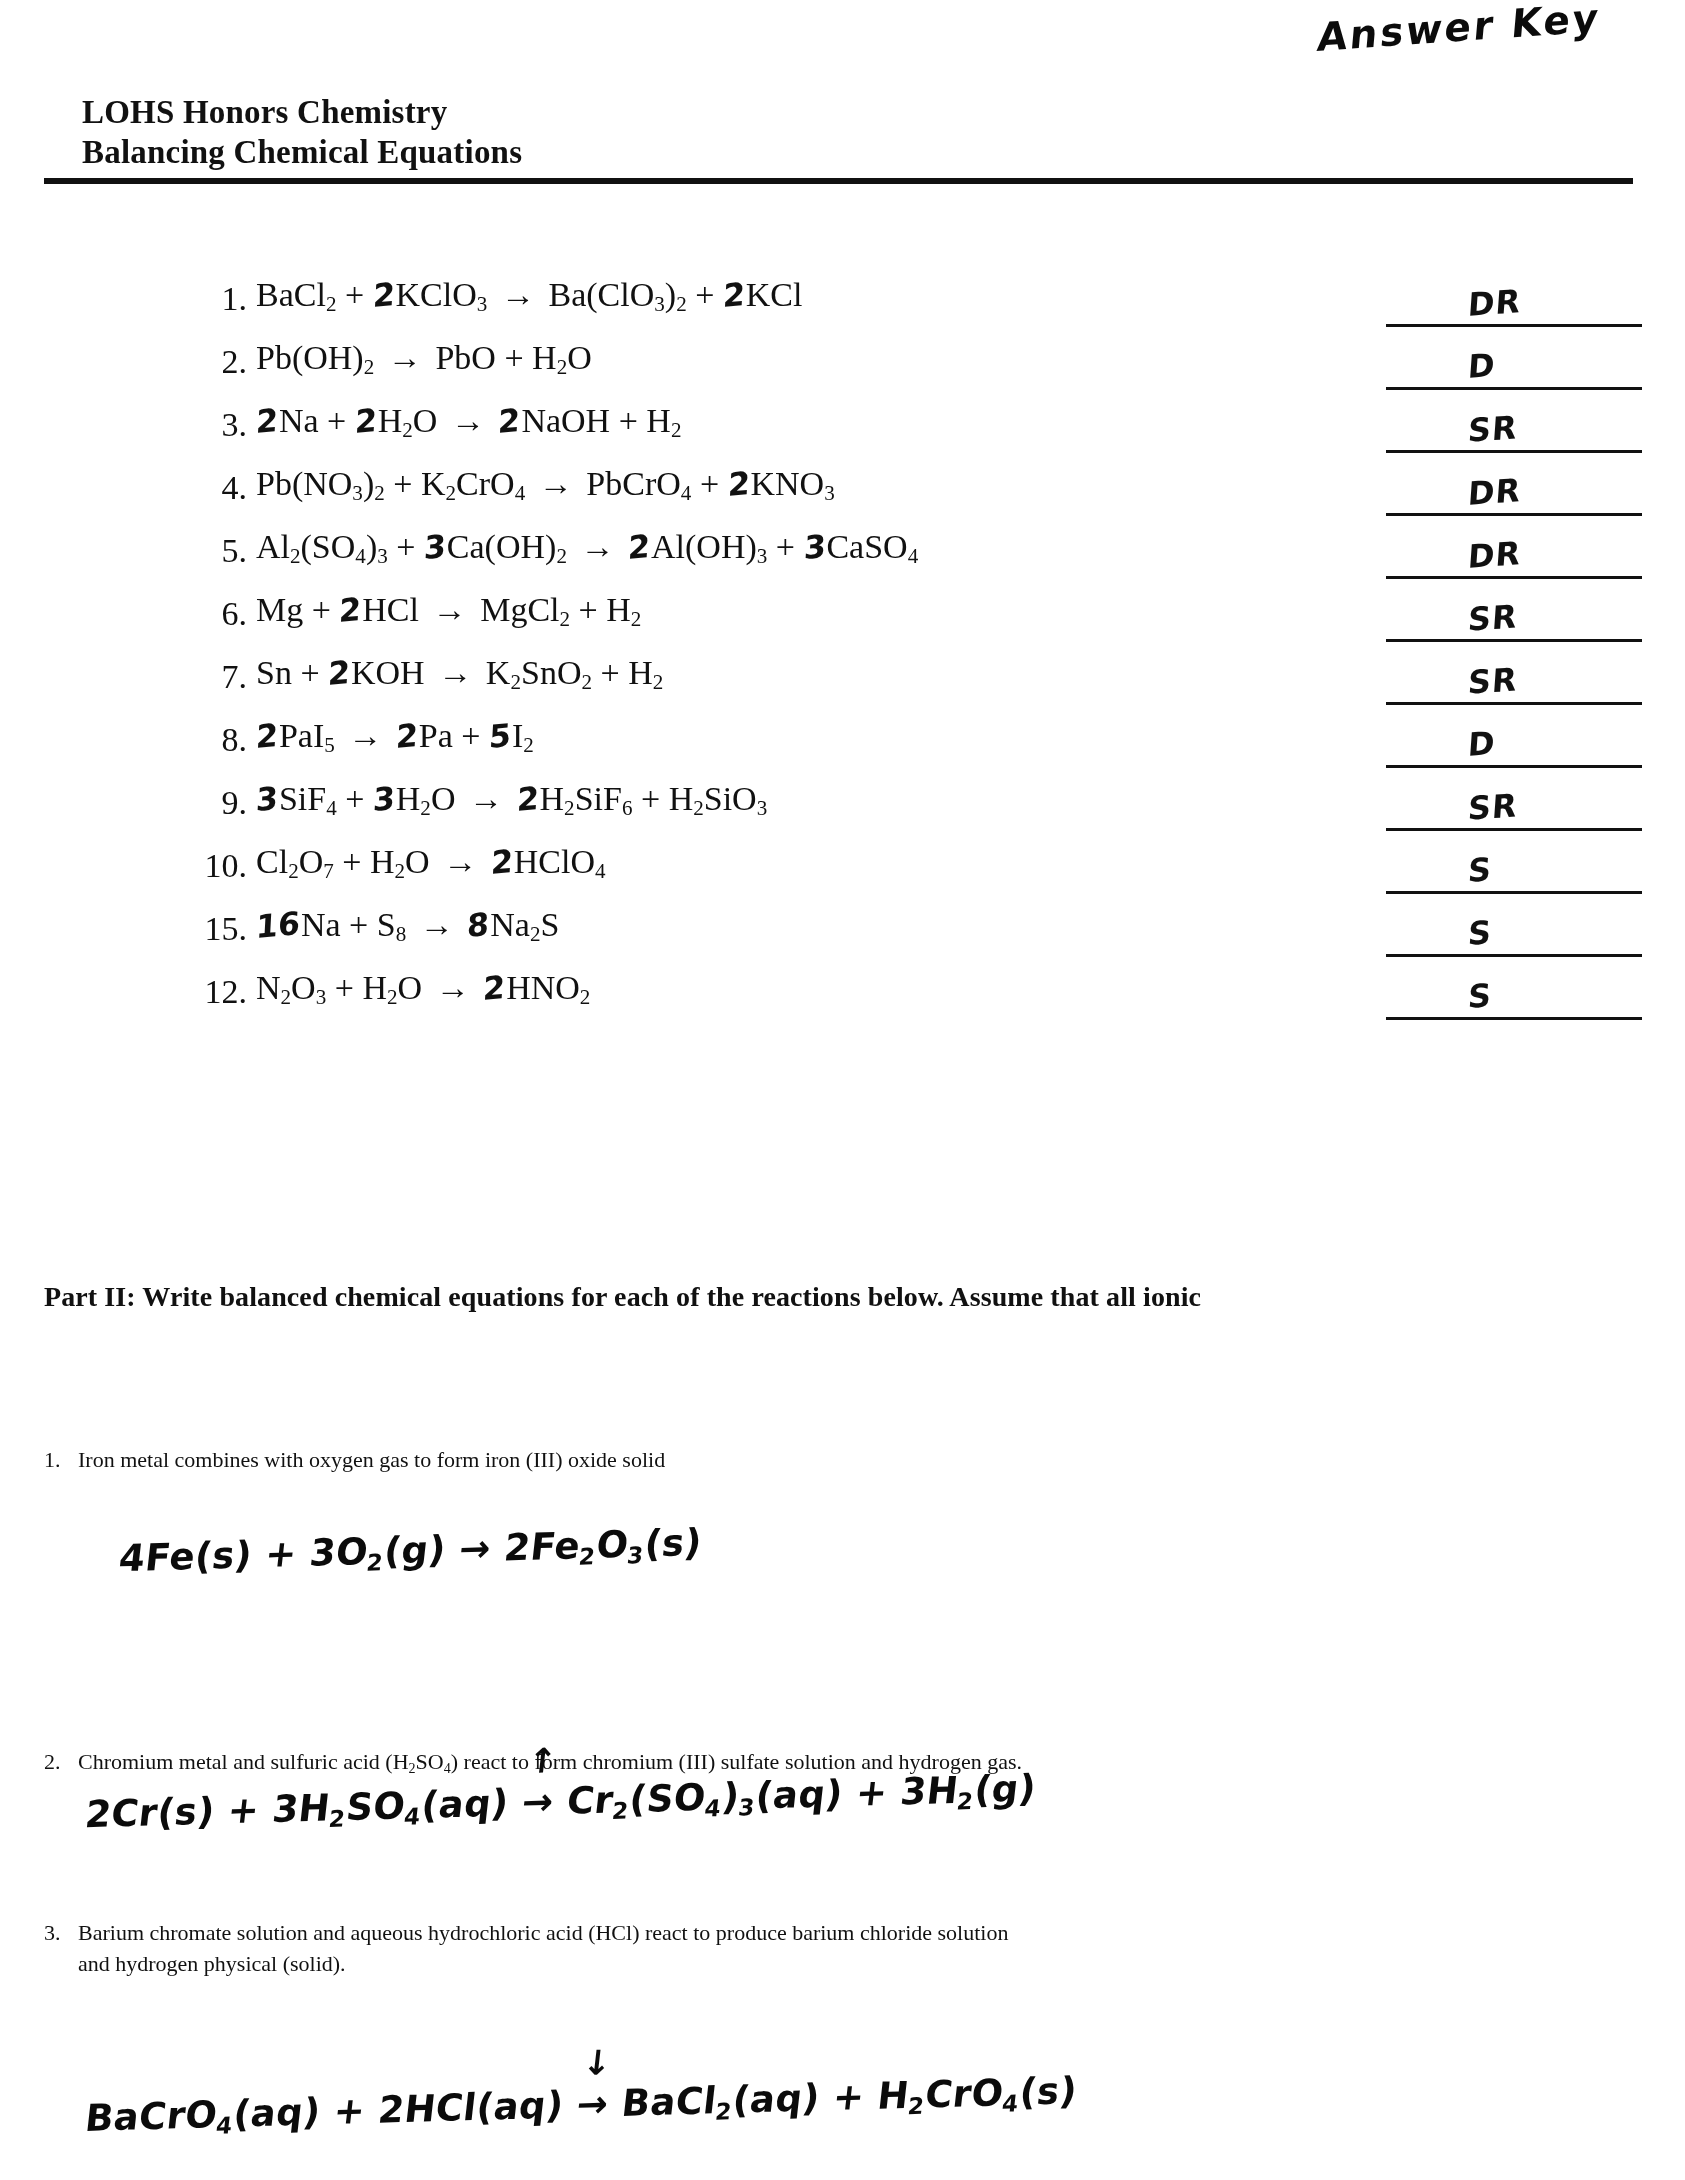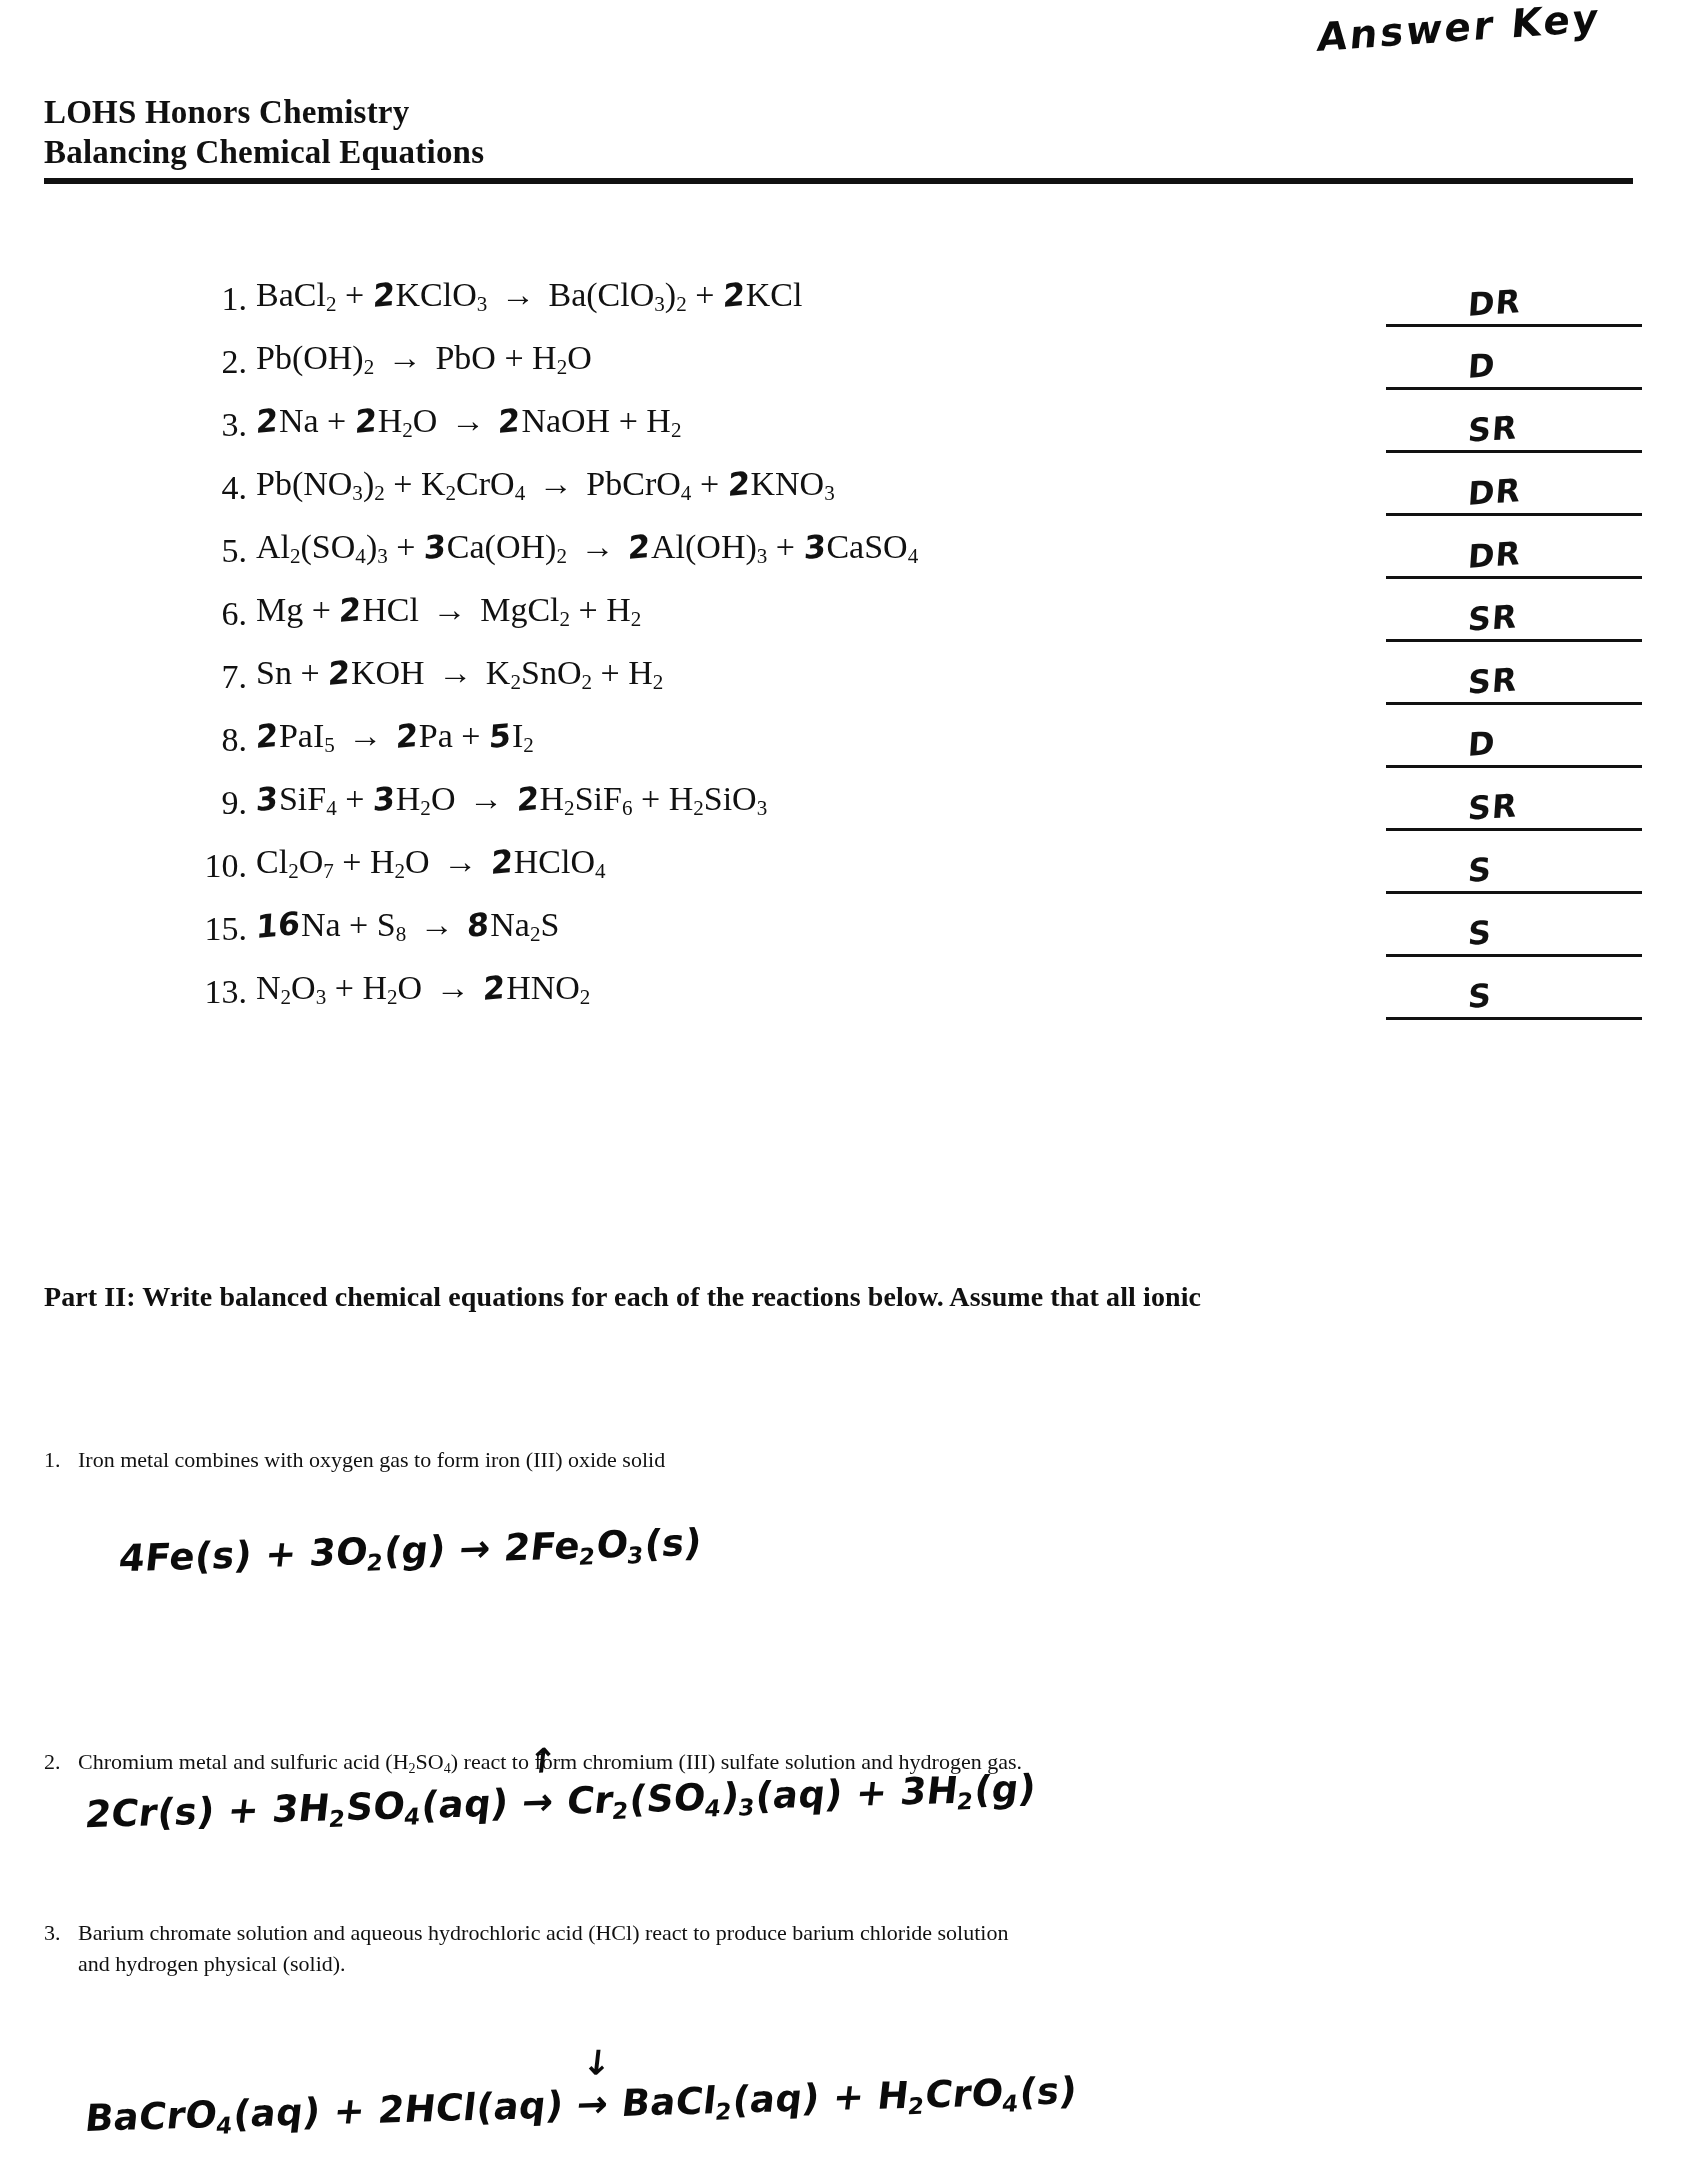"LOHS Honors Chemistry" .title-line { margin-left: none -> 38px }
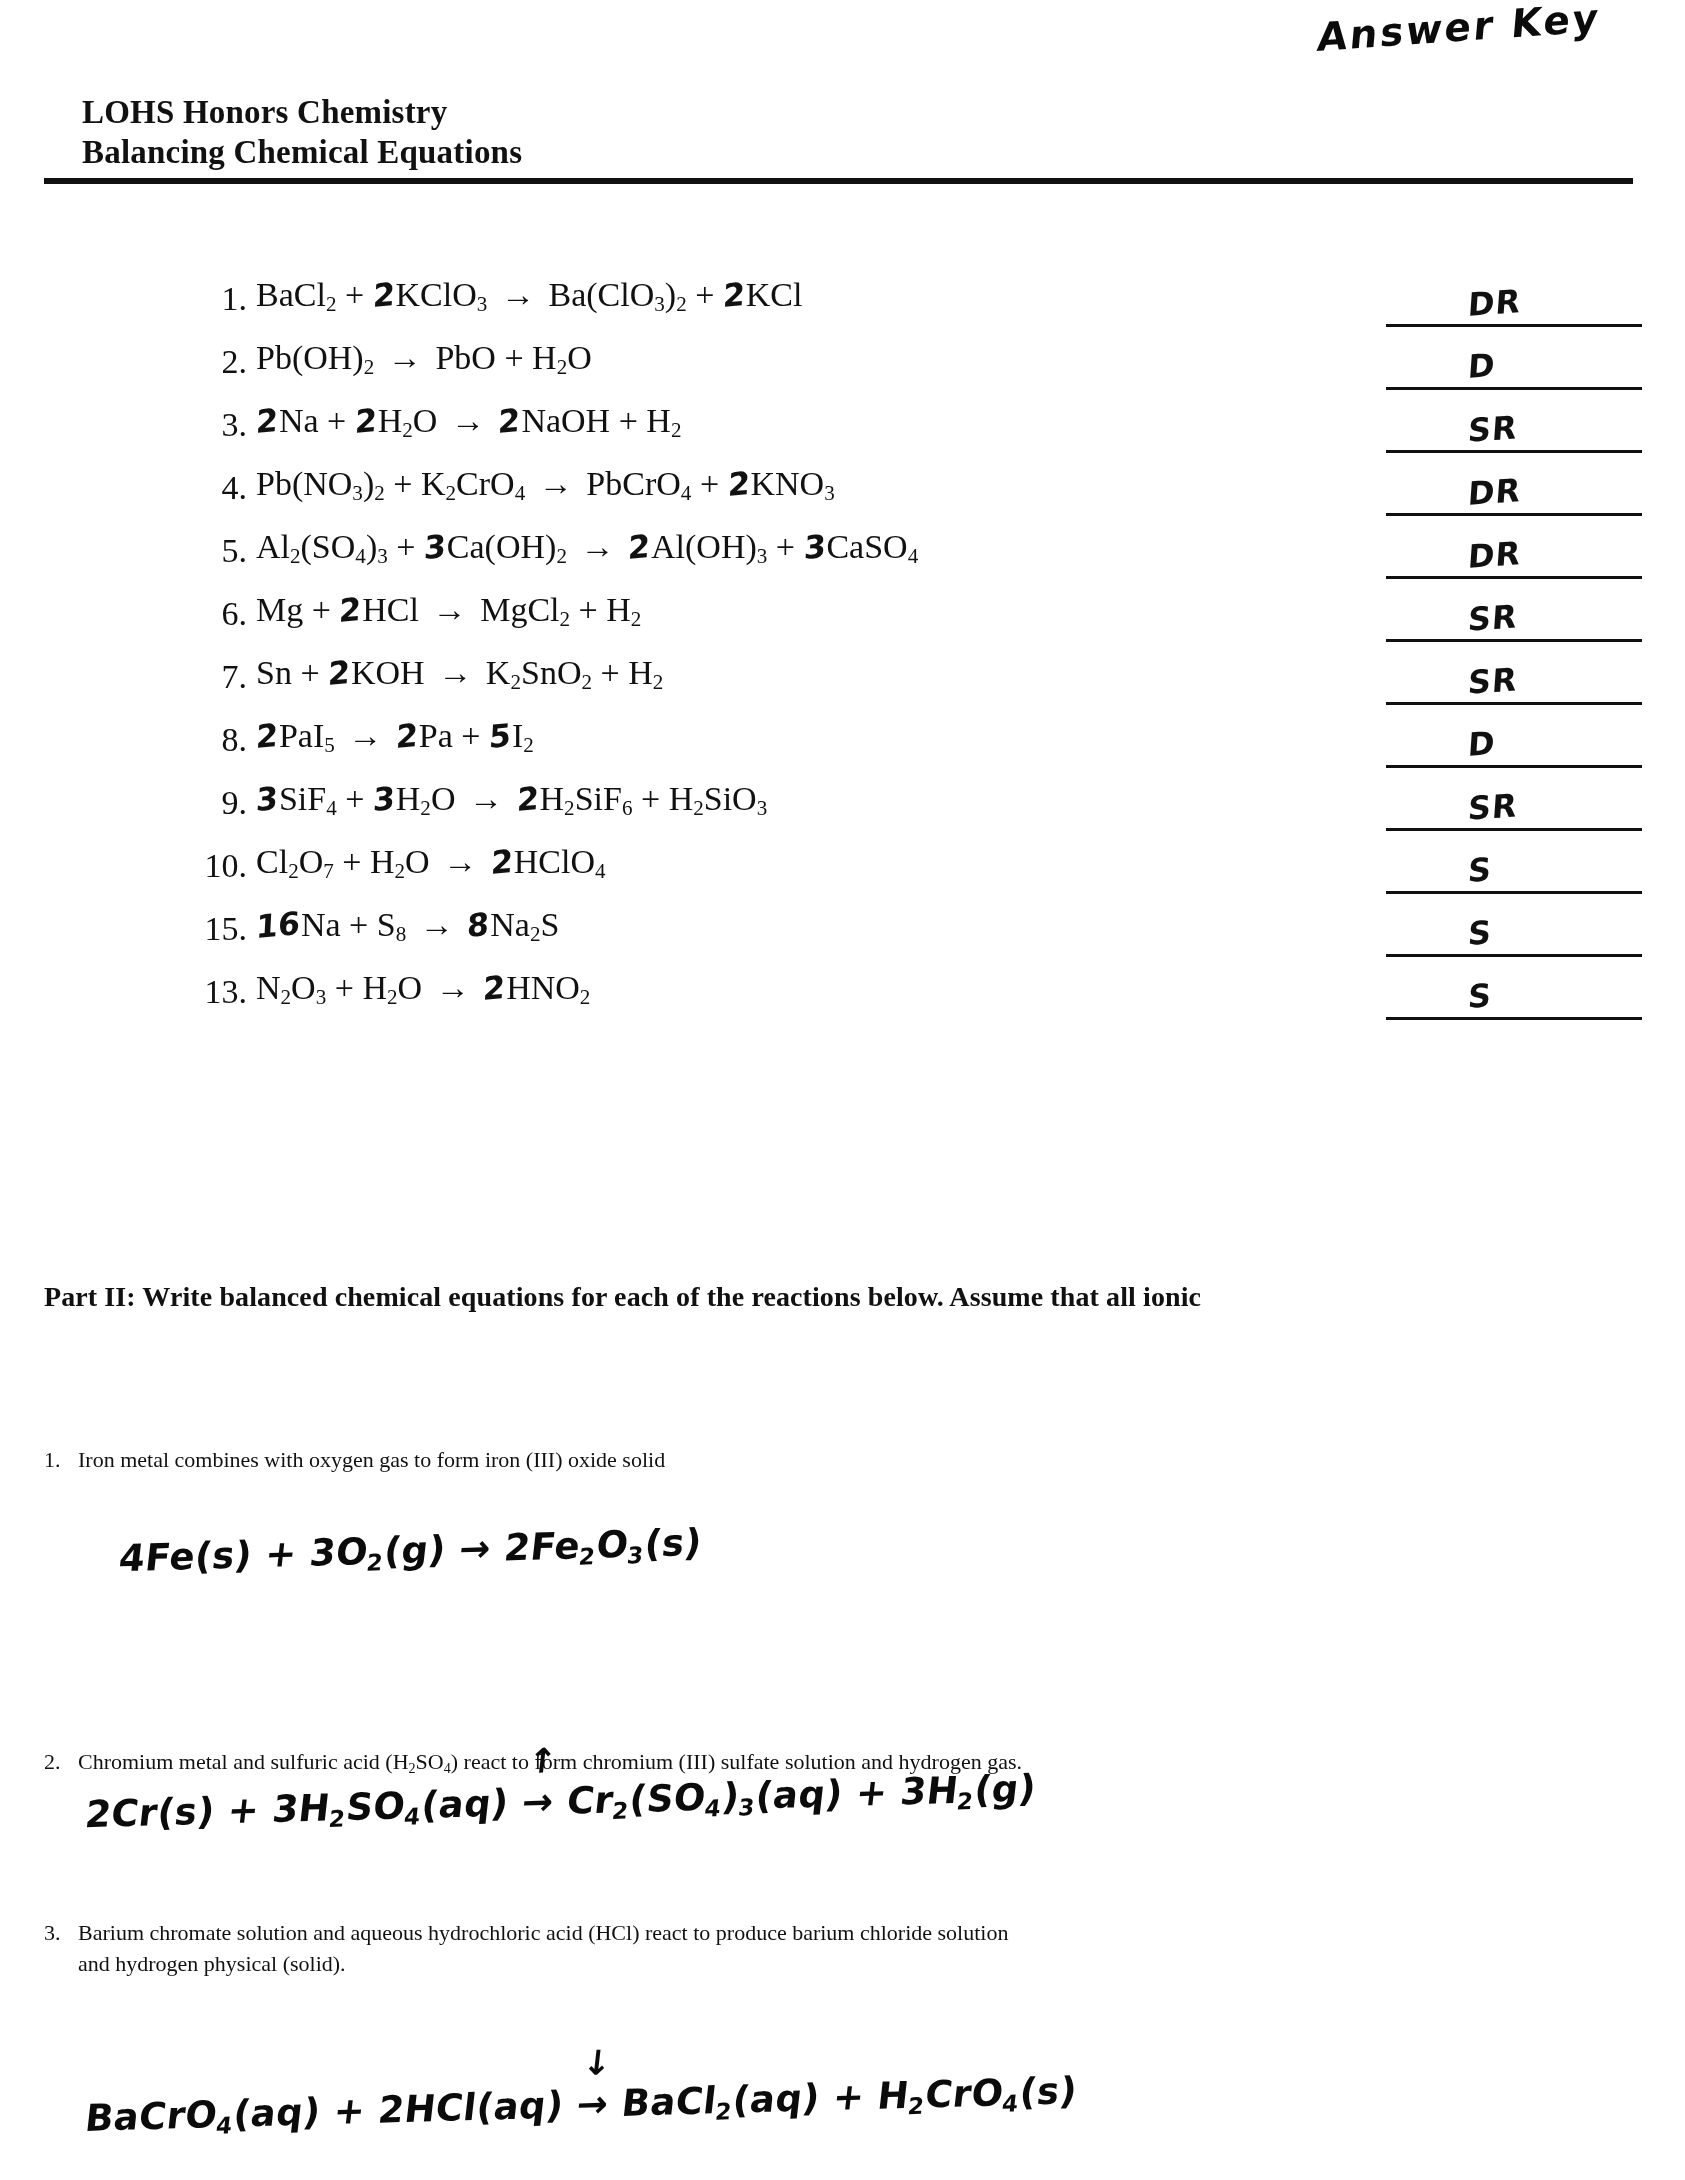"13." div.eqnum { text: 13 -> 12 }
